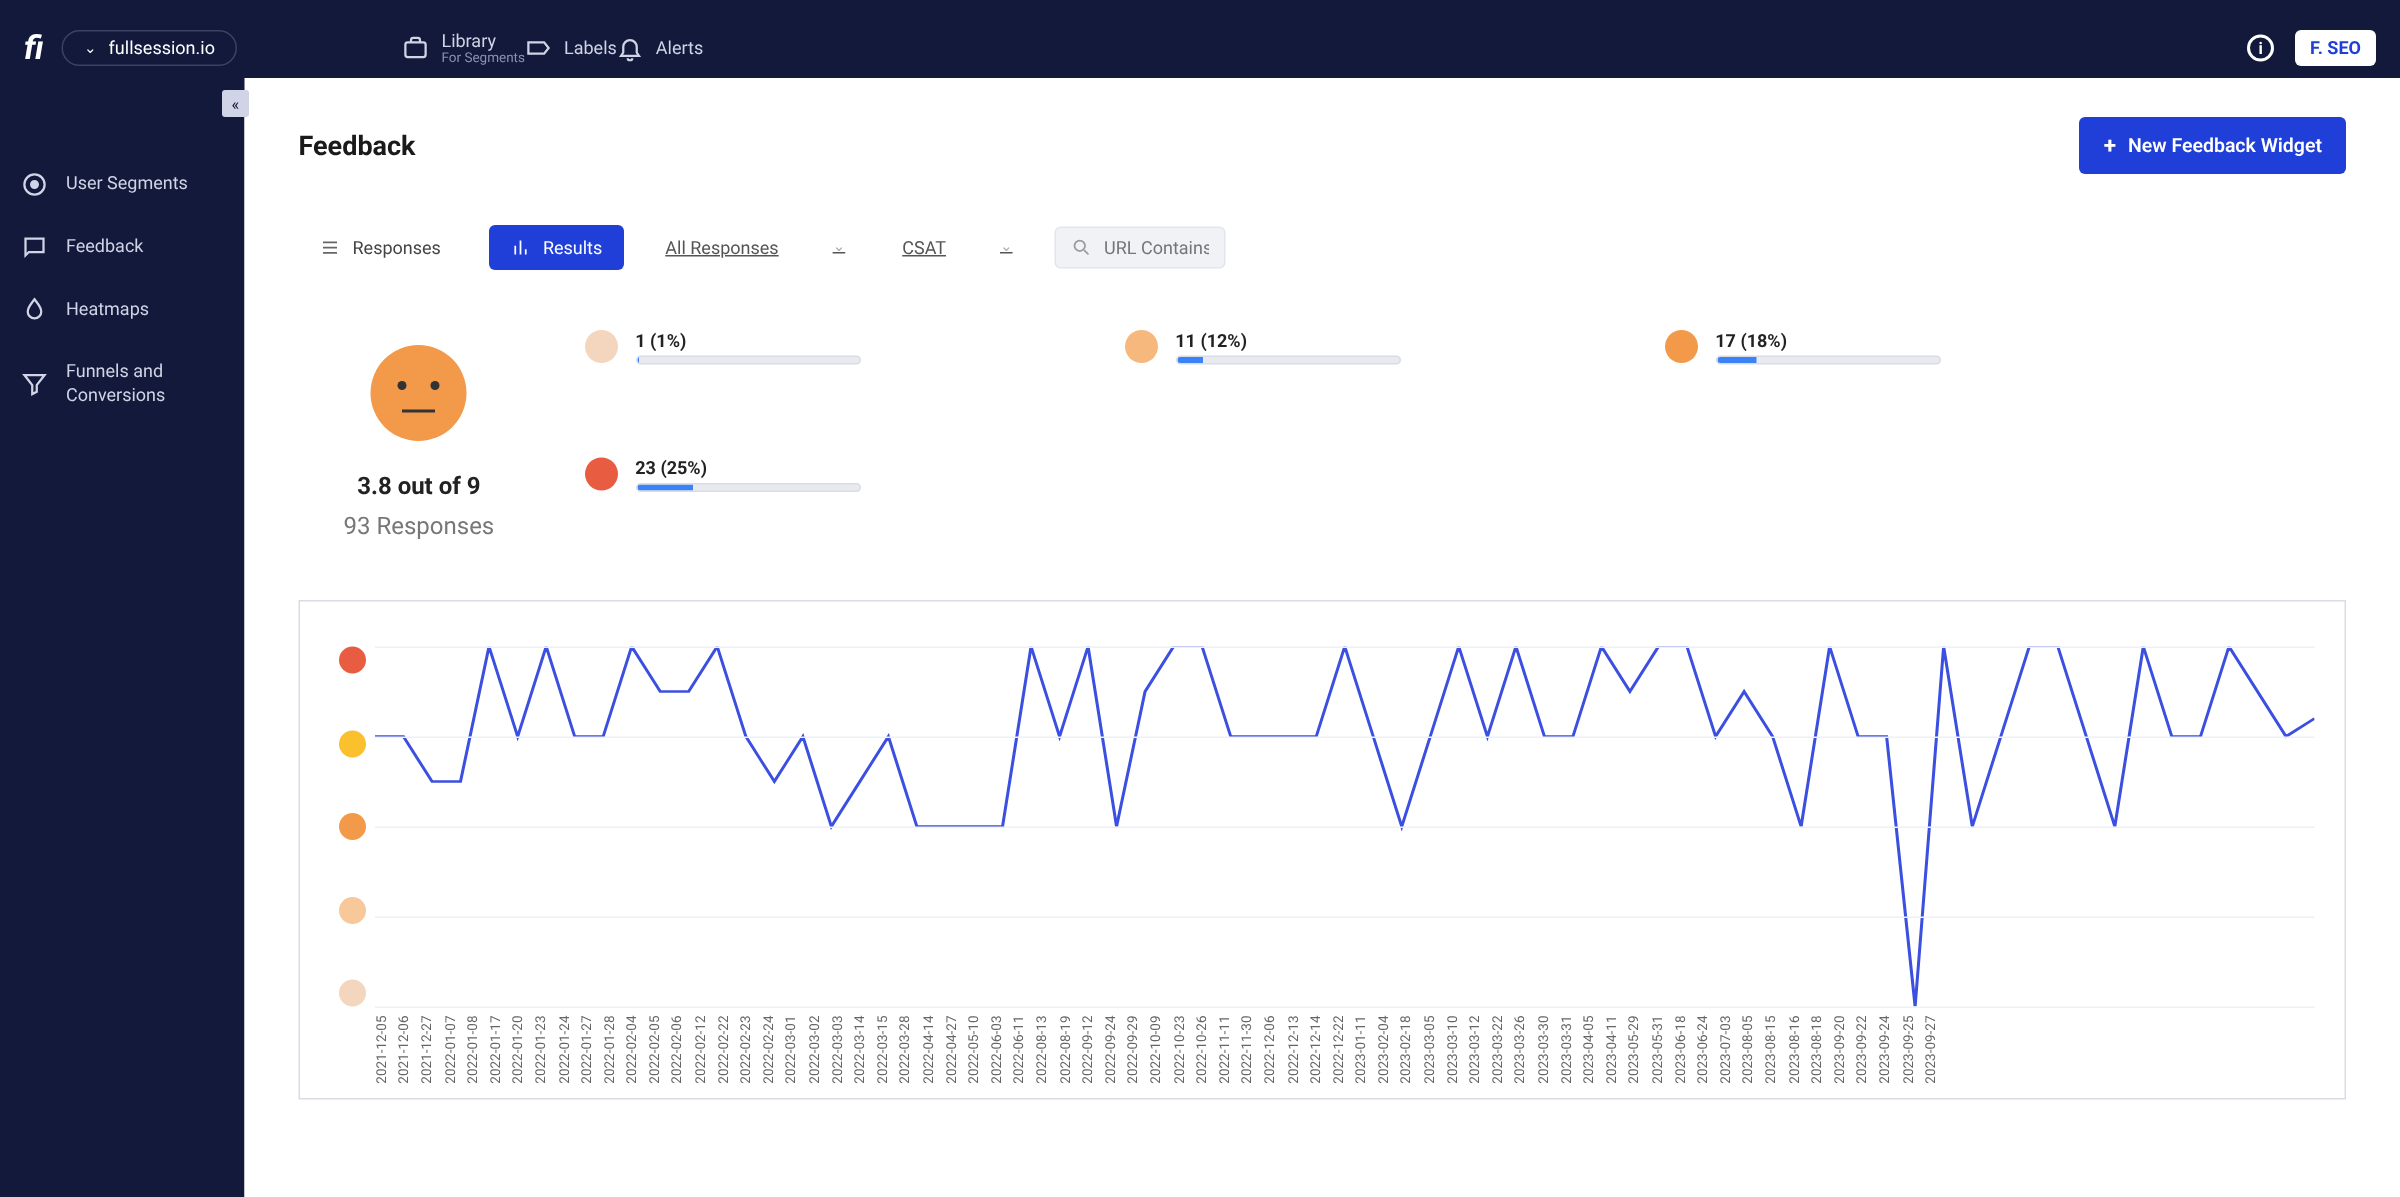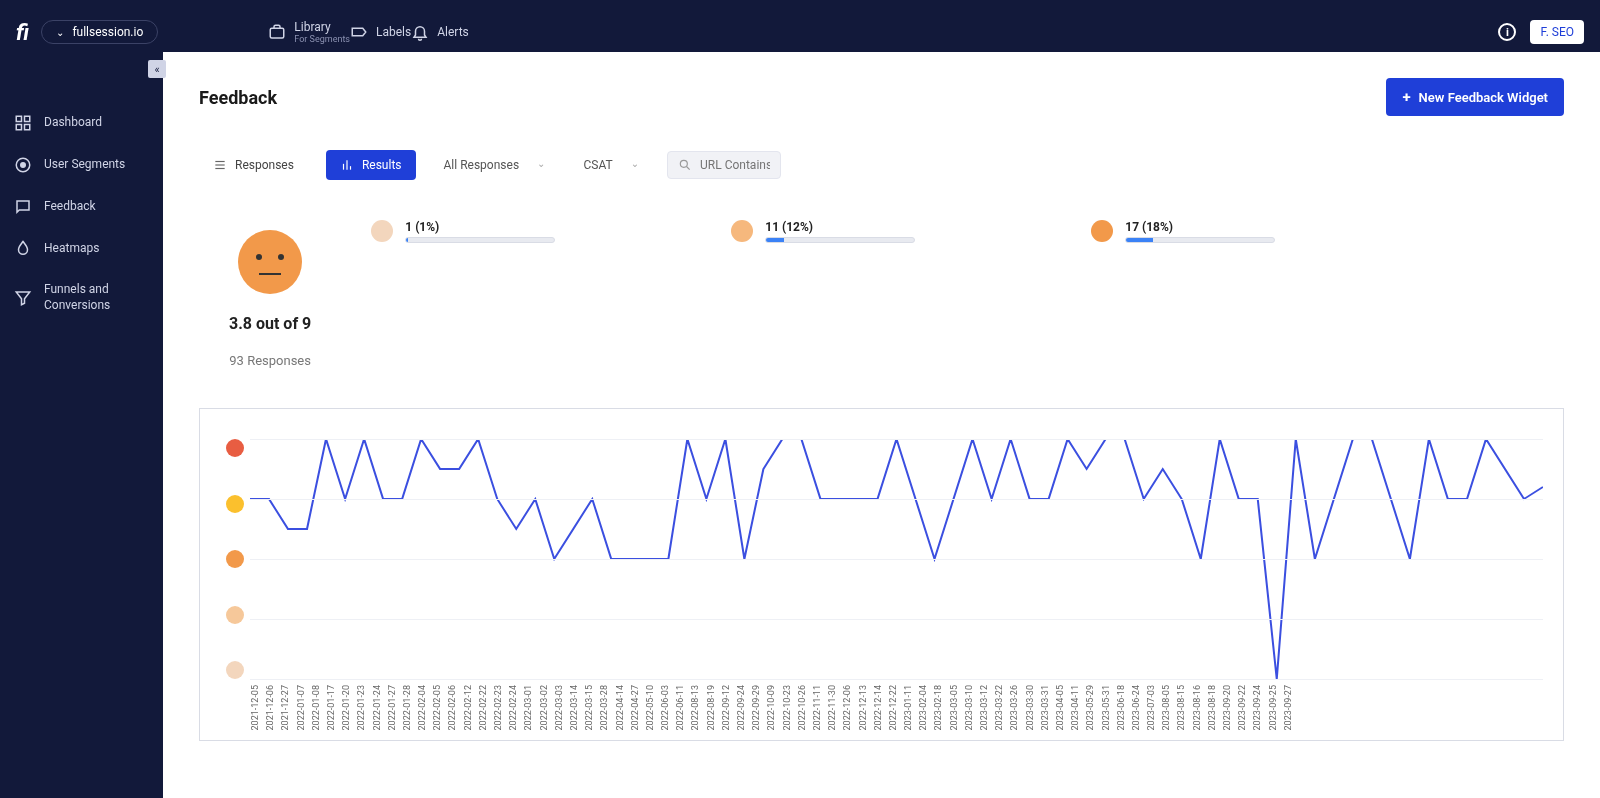"F. SEO" .user-badge { font-weight: 400 -> 700 }
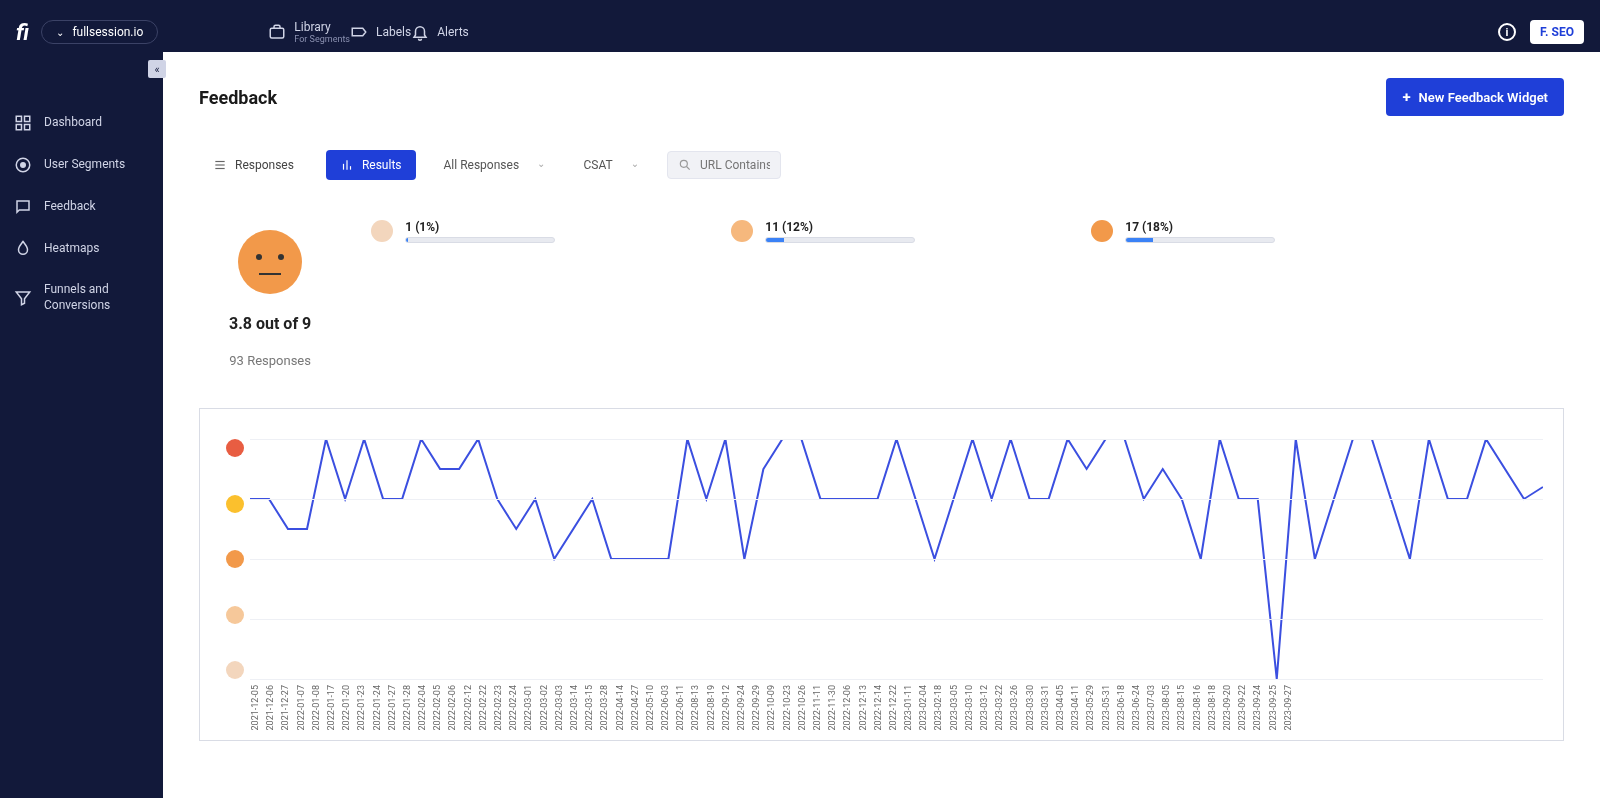"Dashboard" div.sidebar-item { html: <div> <svg> <rect></rect> <rect></rect> <rect></rect> <rect></rect> </svg> <span>Dashboard</span> </div> -> none }
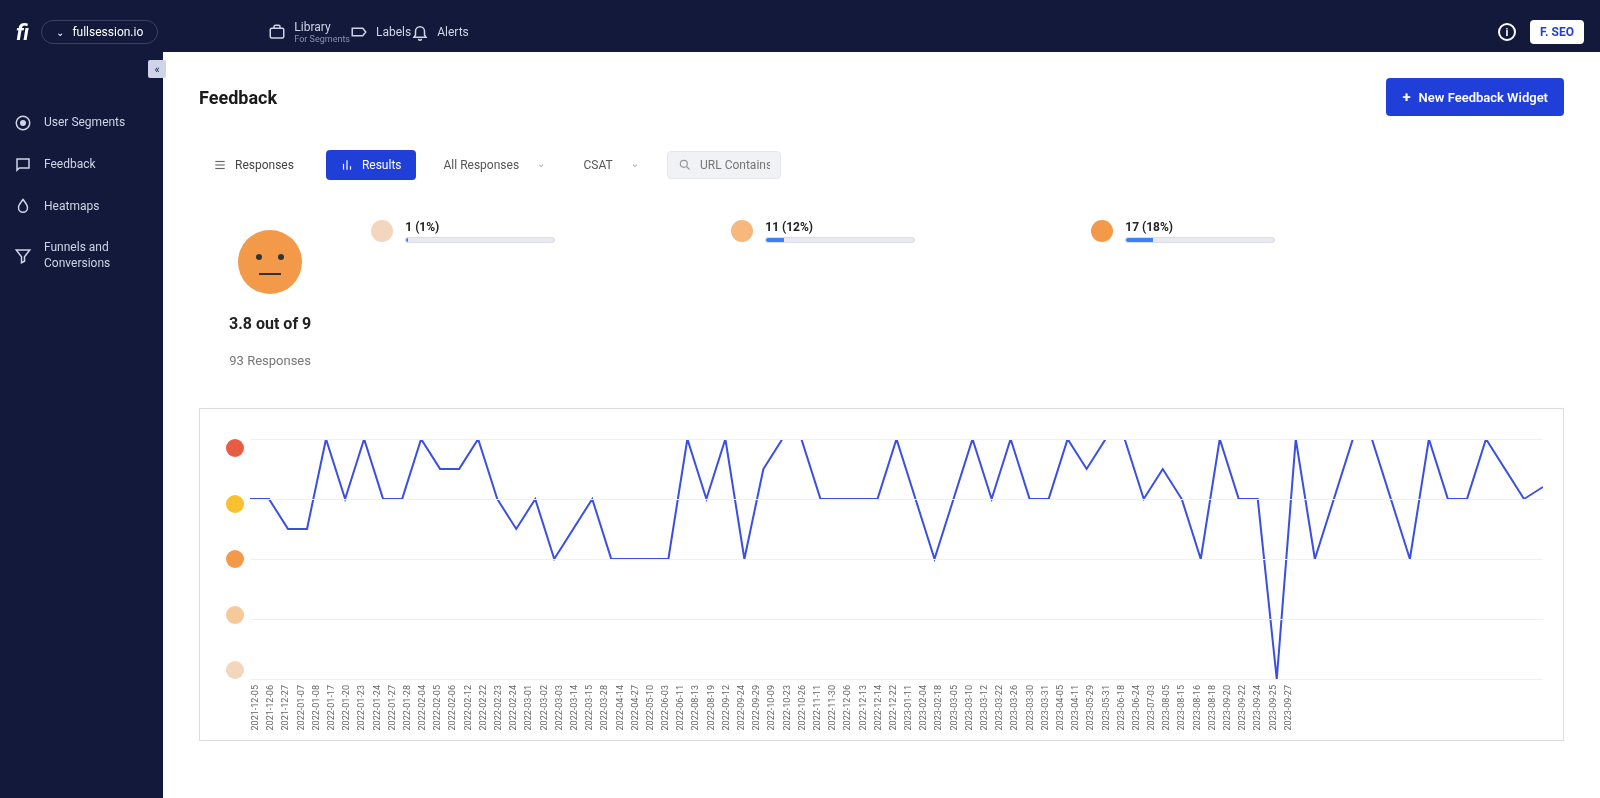"All Responses" .dropdown { gap: 18px -> 36px; text-decoration: none -> underline }
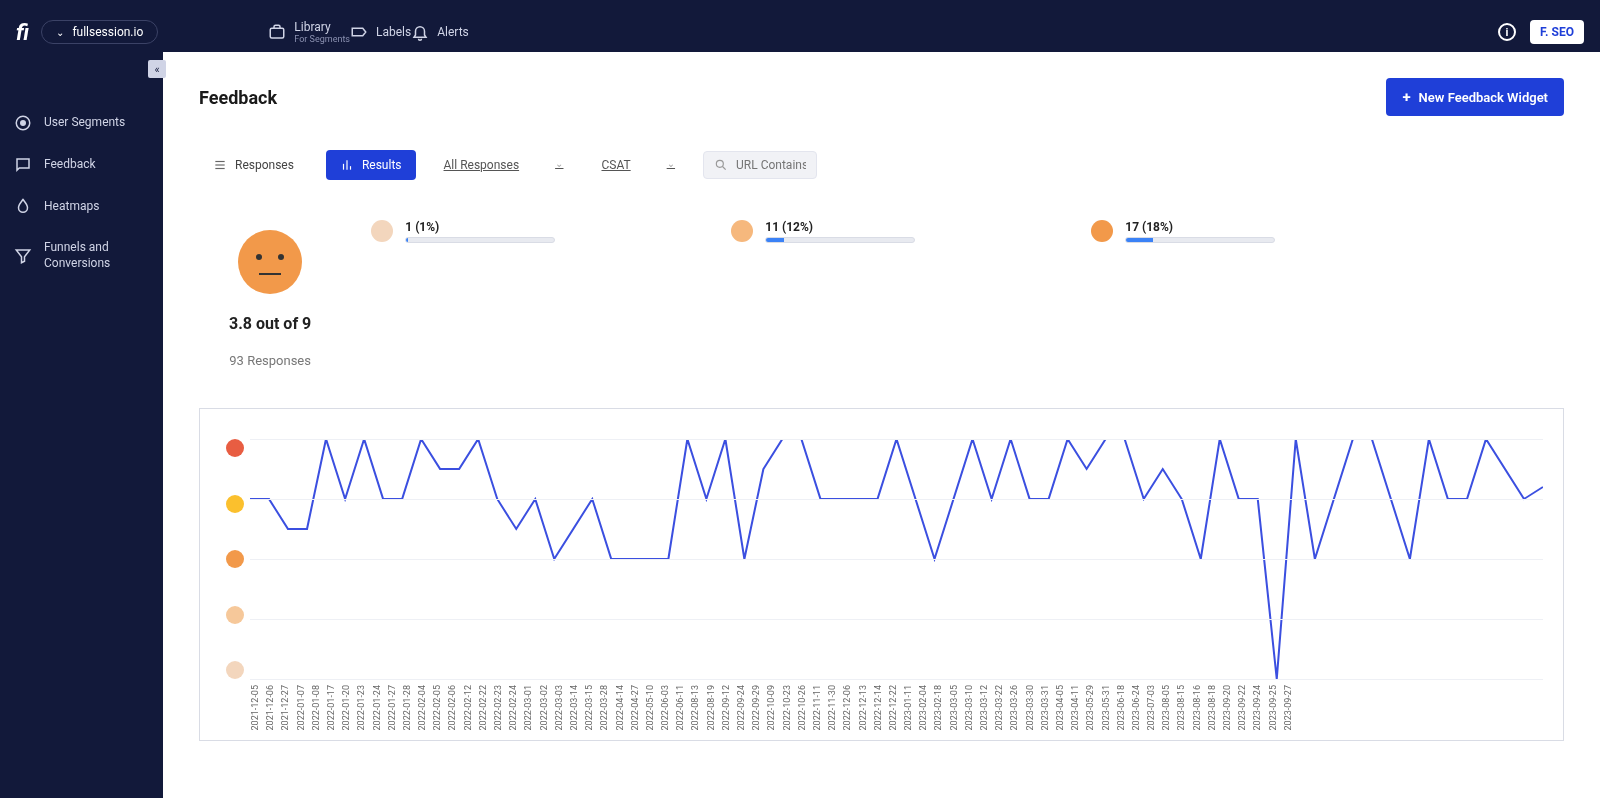"23 (25%)" div.dist-item { html: none -> <div> <div></div> <div> <div>23 (25%)</div> <div> <div></div> </div> </div> </div> }
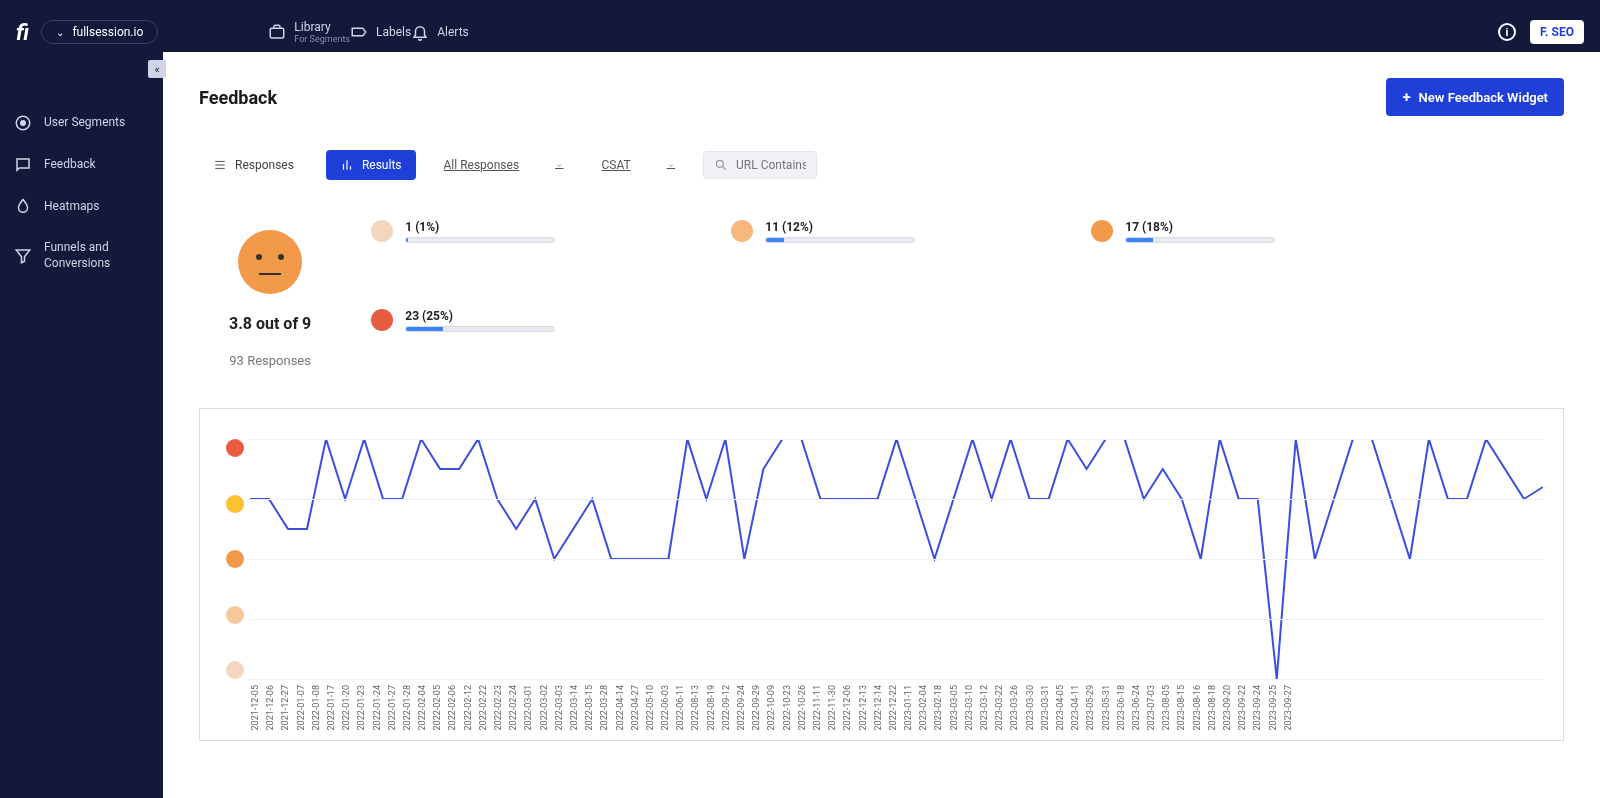"93 Responses" .resp-text { font-size: 13px -> 16px; margin-top: 20px -> 8px }
